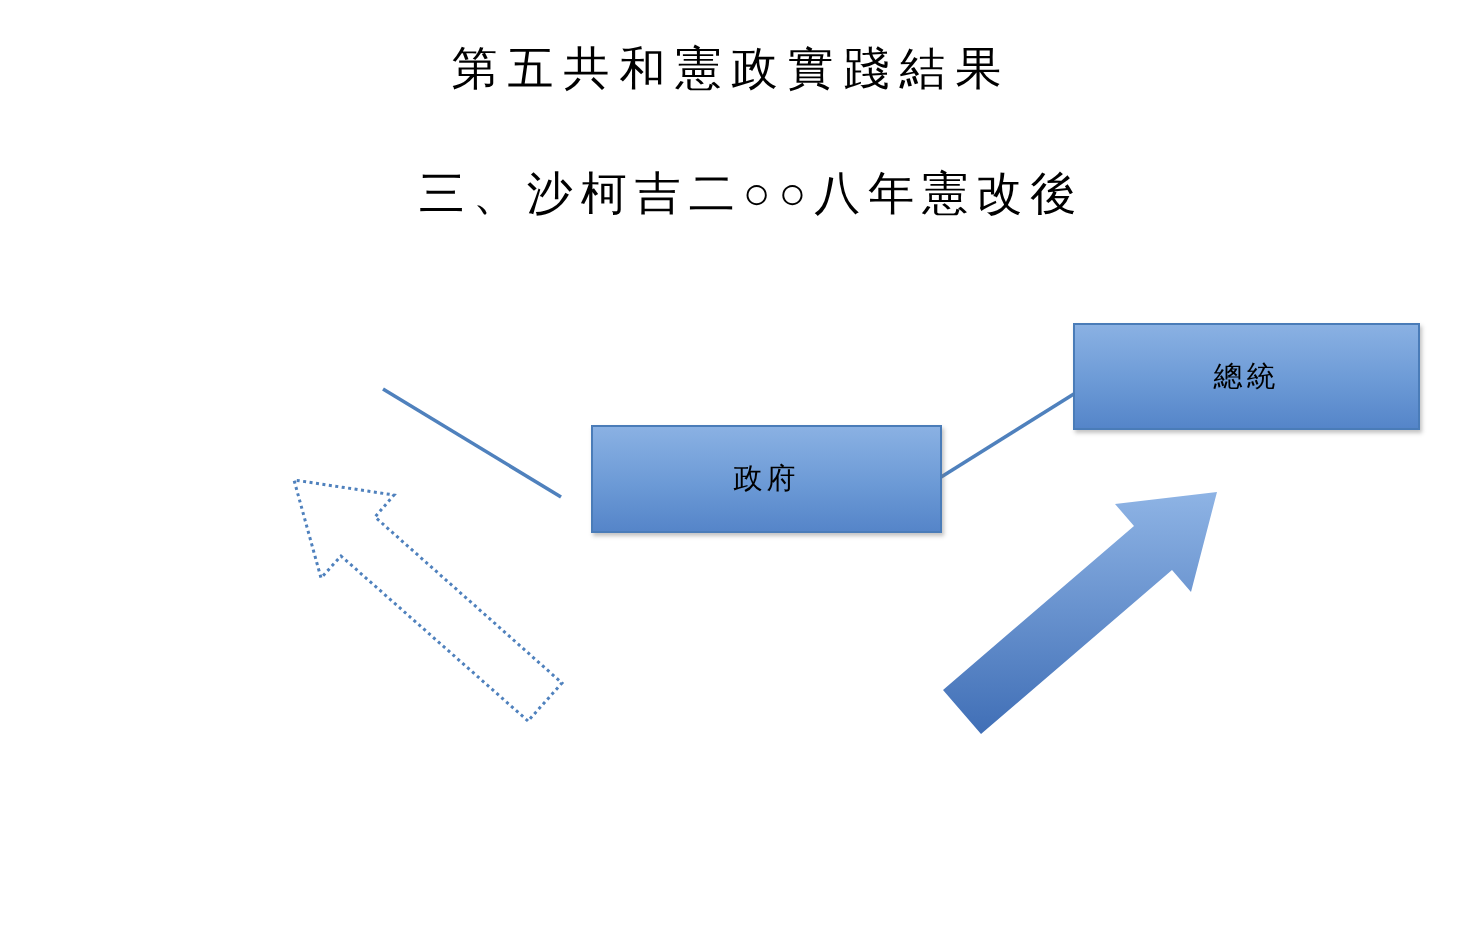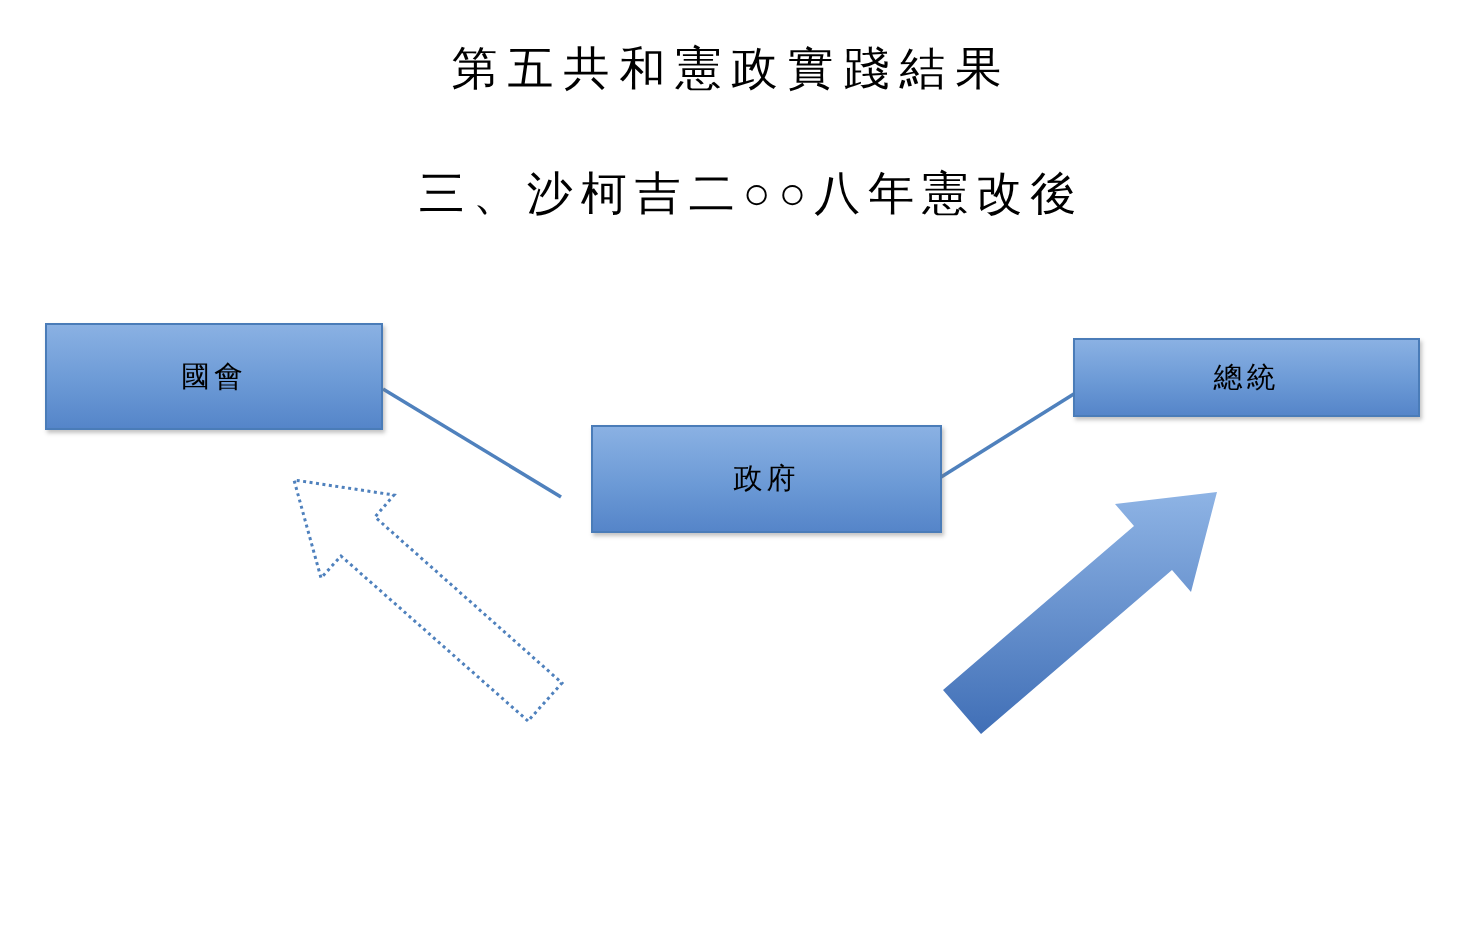"國會" div.box { html: <div> <span>國會</span> </div> -> none }
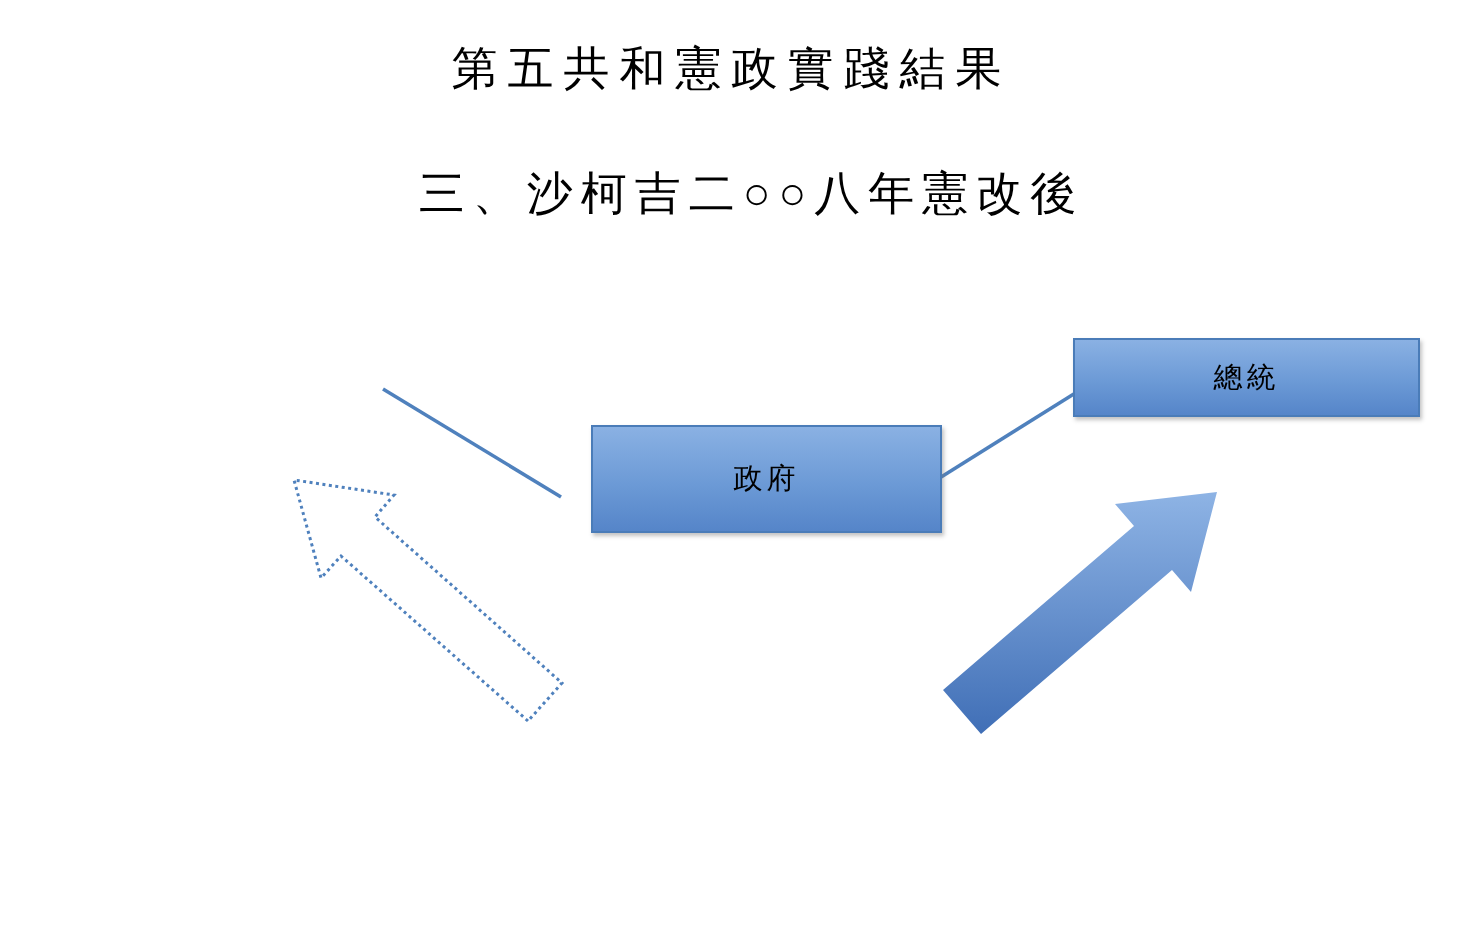"總統" .box-president { height: 79px -> 107px; margin-top: 15px -> none }
